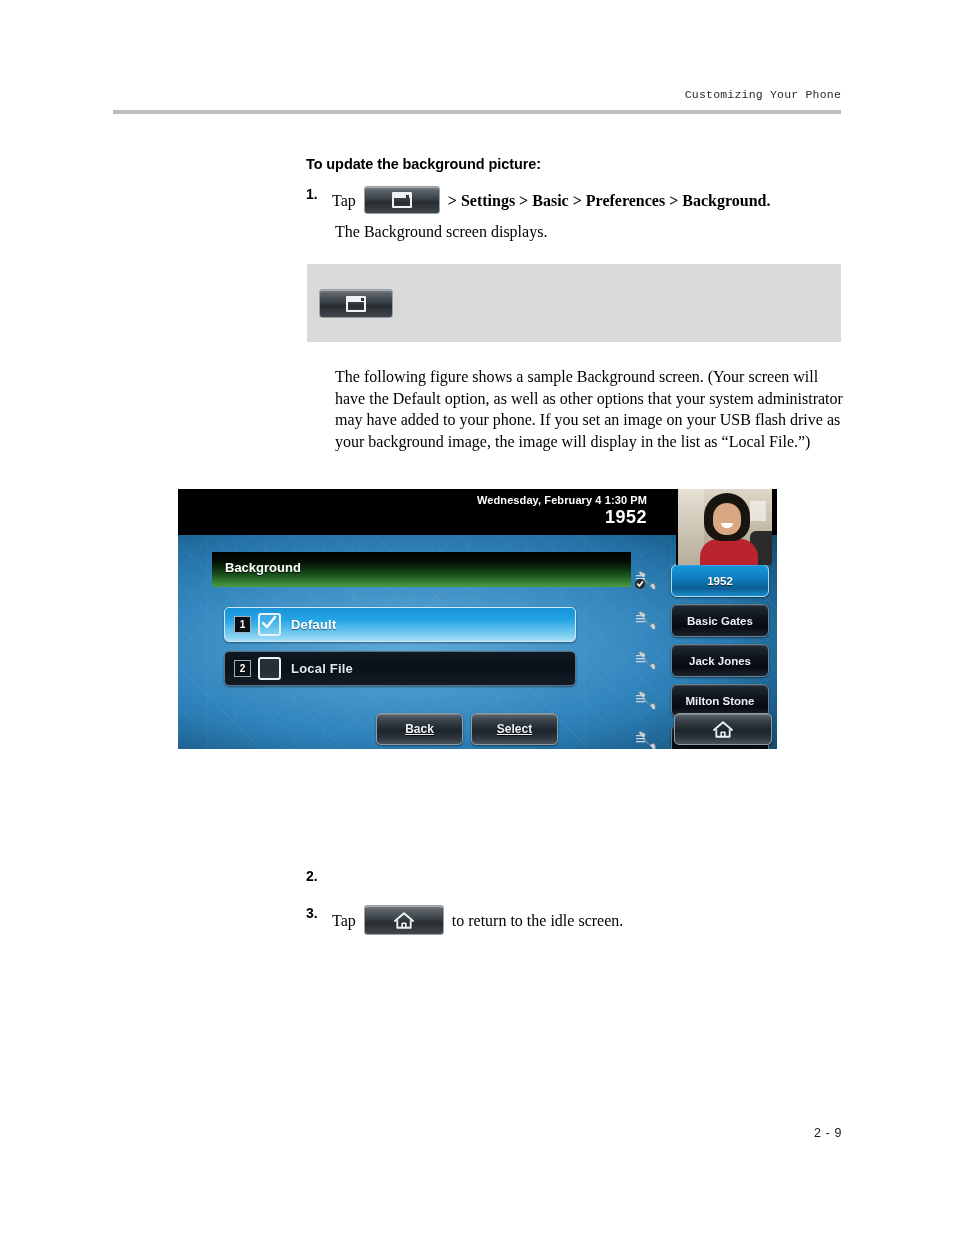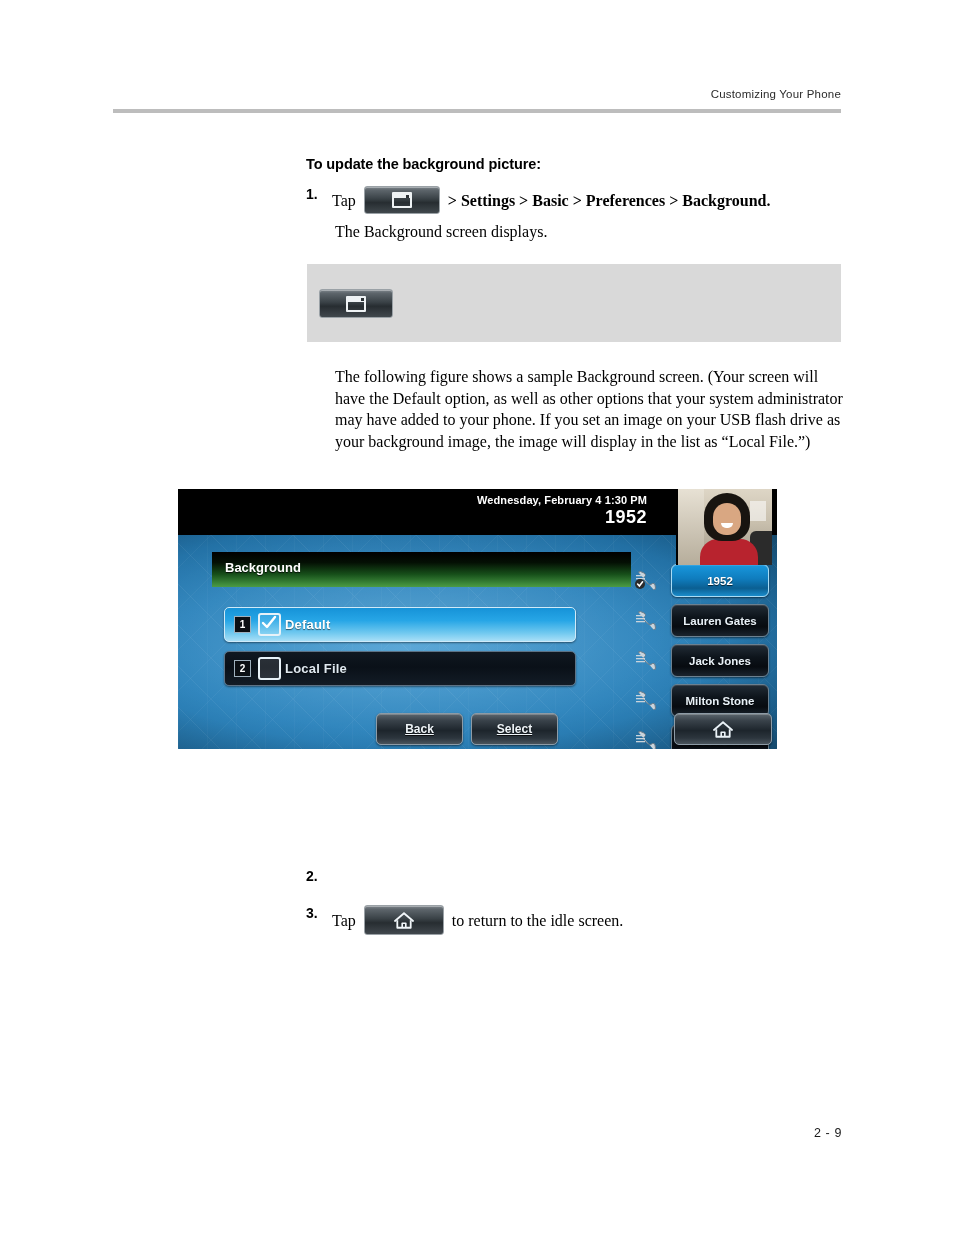"Customizing Your Phone" .page-header .hdr-text { font-family: Liberation Sans, sans-serif -> Liberation Mono, monospace }
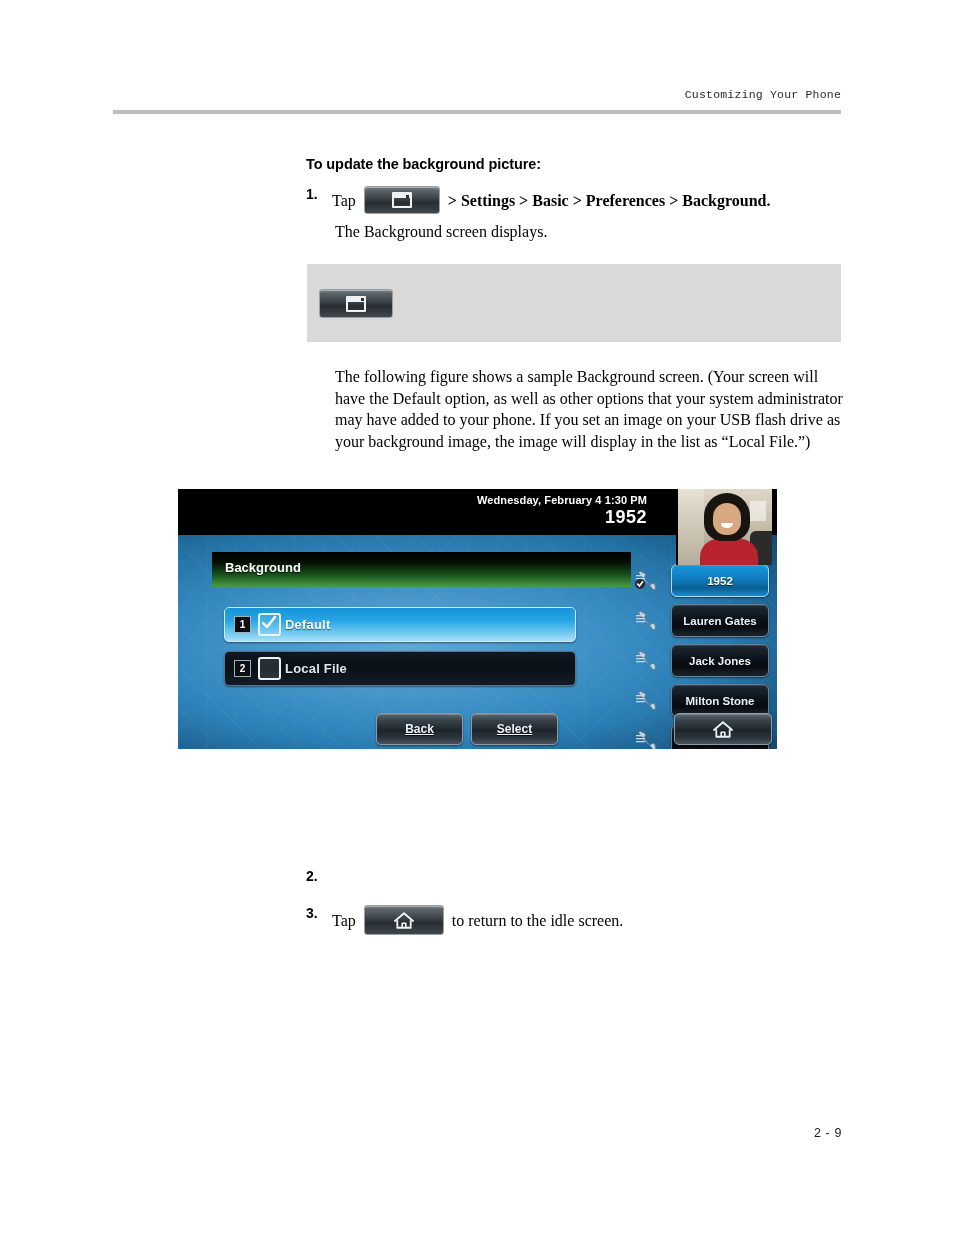"Default" .bgrow .lbl { margin-left: 4px -> 10px }
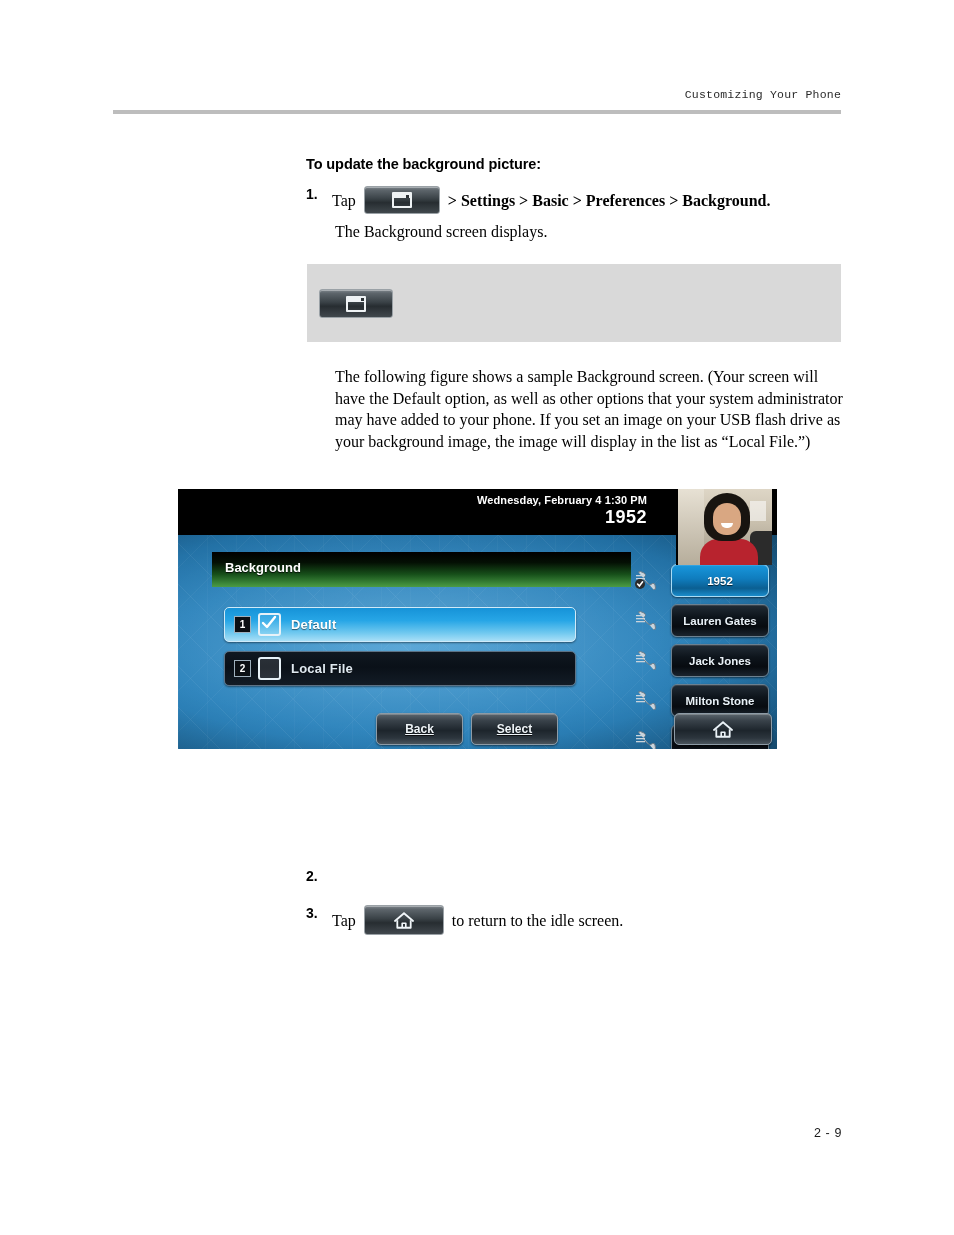"Lauren Gates" span.lk-btn { text: Lauren -> Basic }
